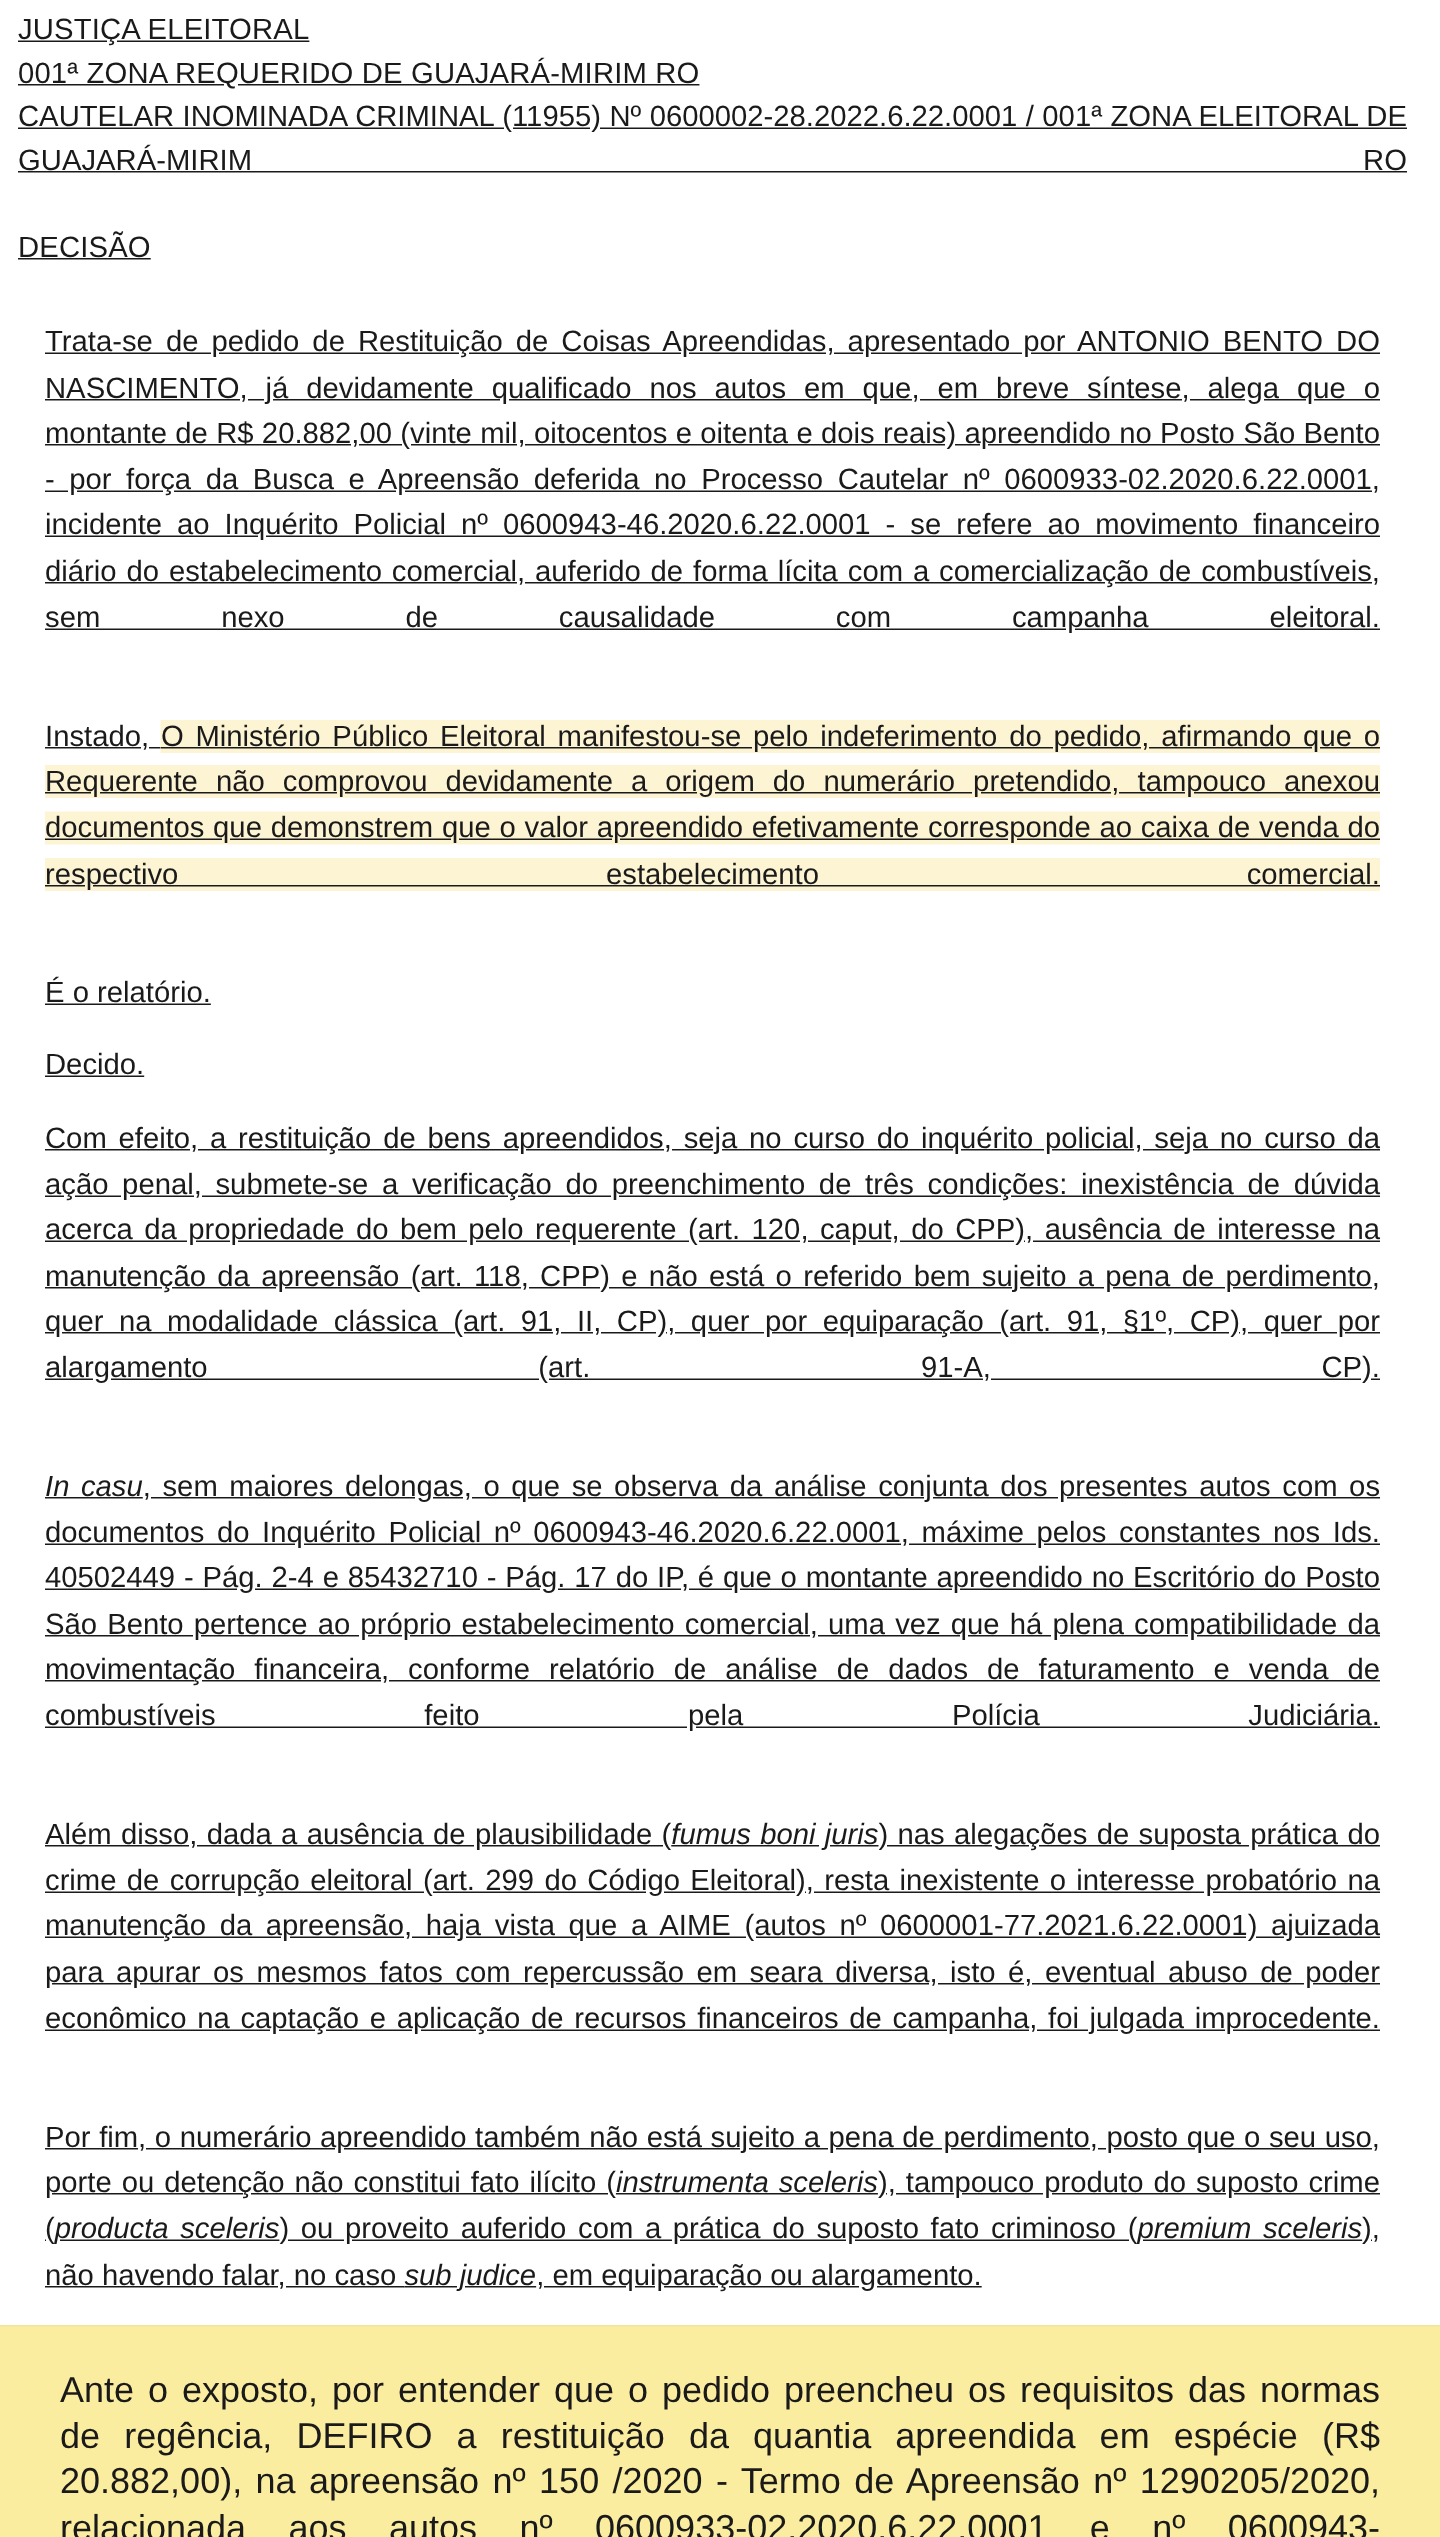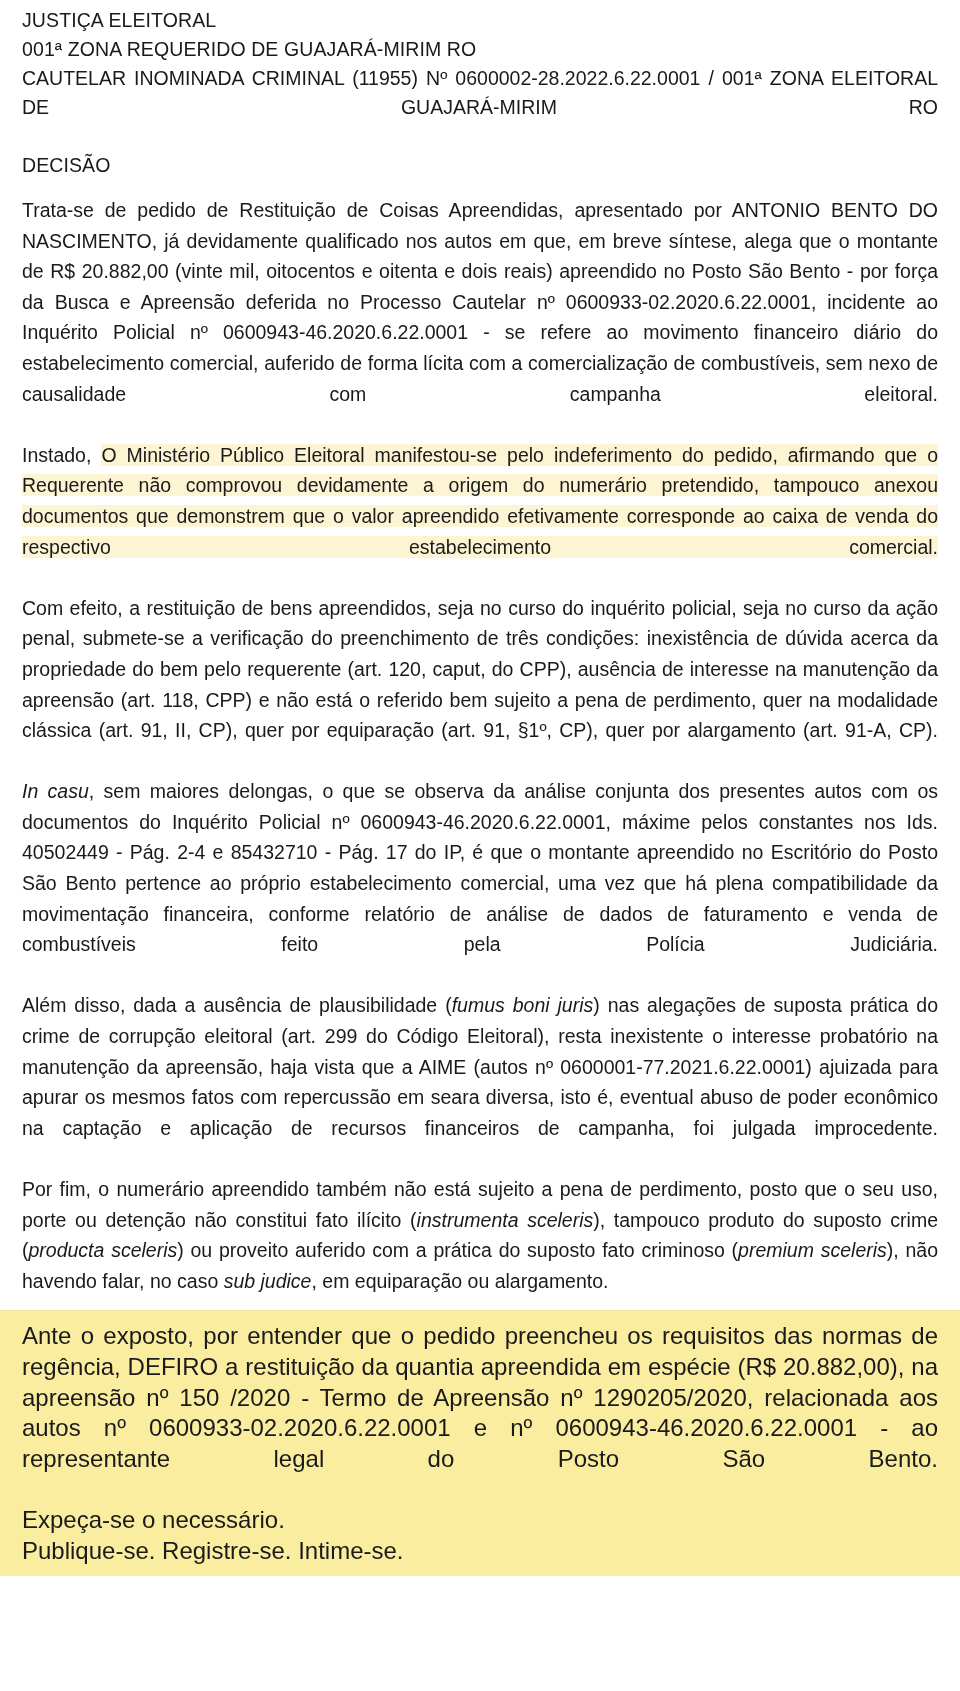"JUSTIÇA ELEITORAL" .doc-body { padding: 6px 22px 0 22px -> 6px 22px 0 12px; text-decoration: none -> underline }
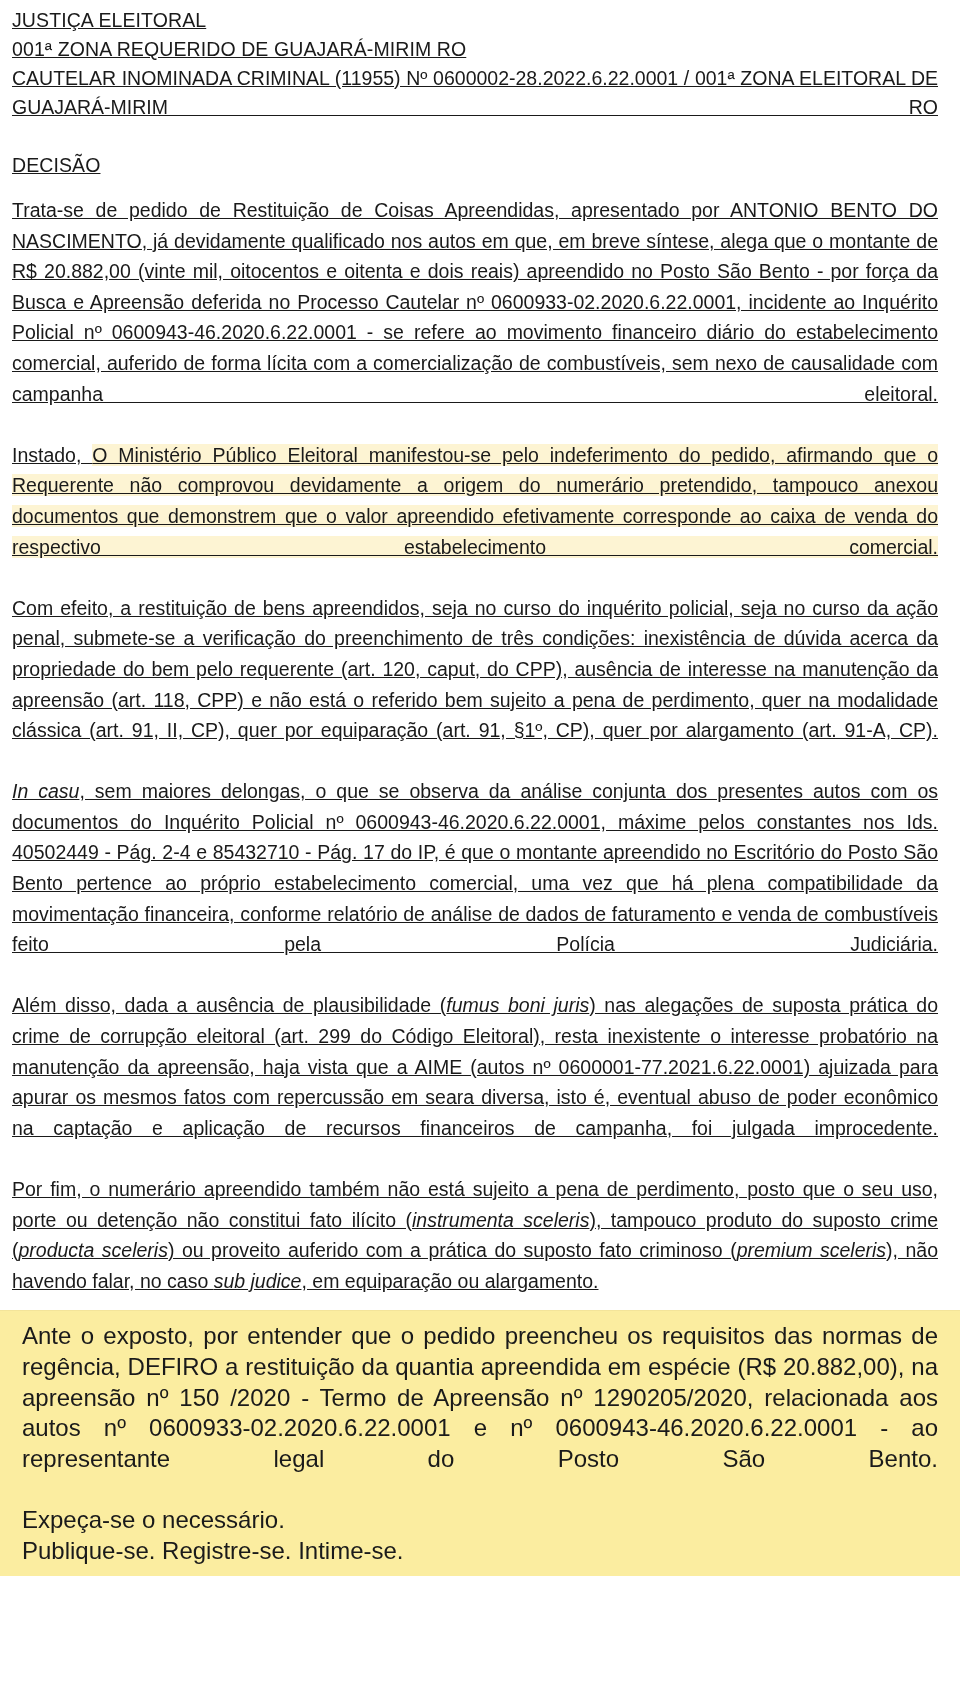"Trata-se de pedido de Restituição" p.para { margin: 0 -> 18px }
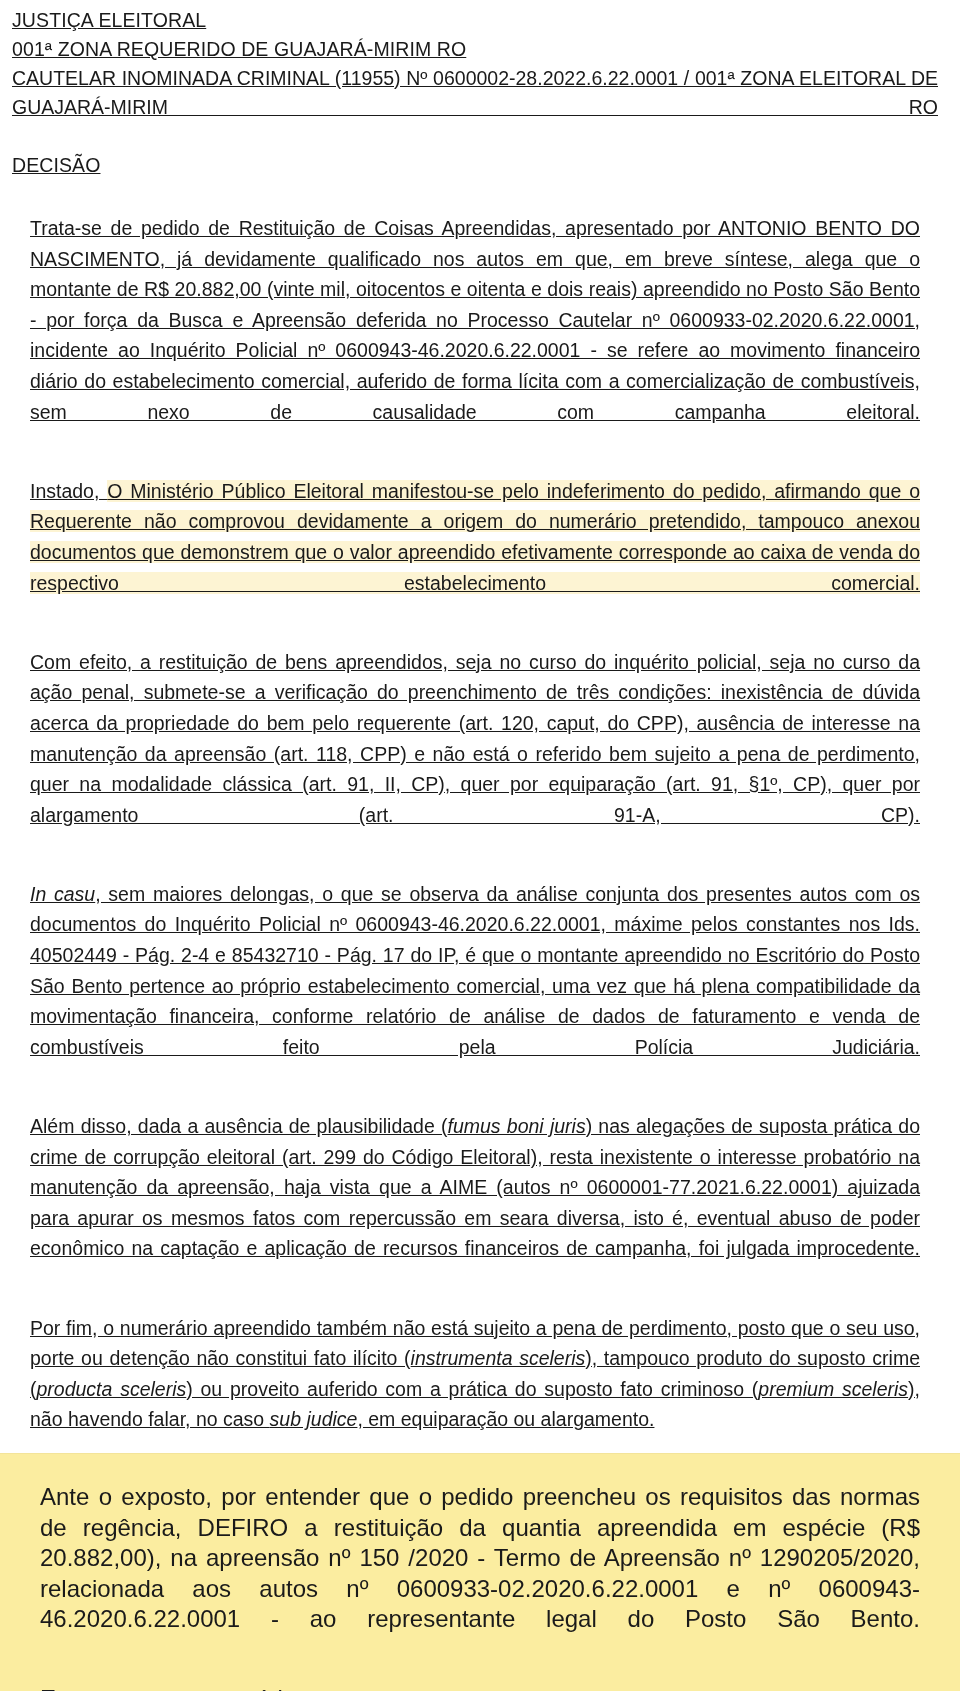"É o relatório." p.para { html: none -> <p>É o relatório.</p> }
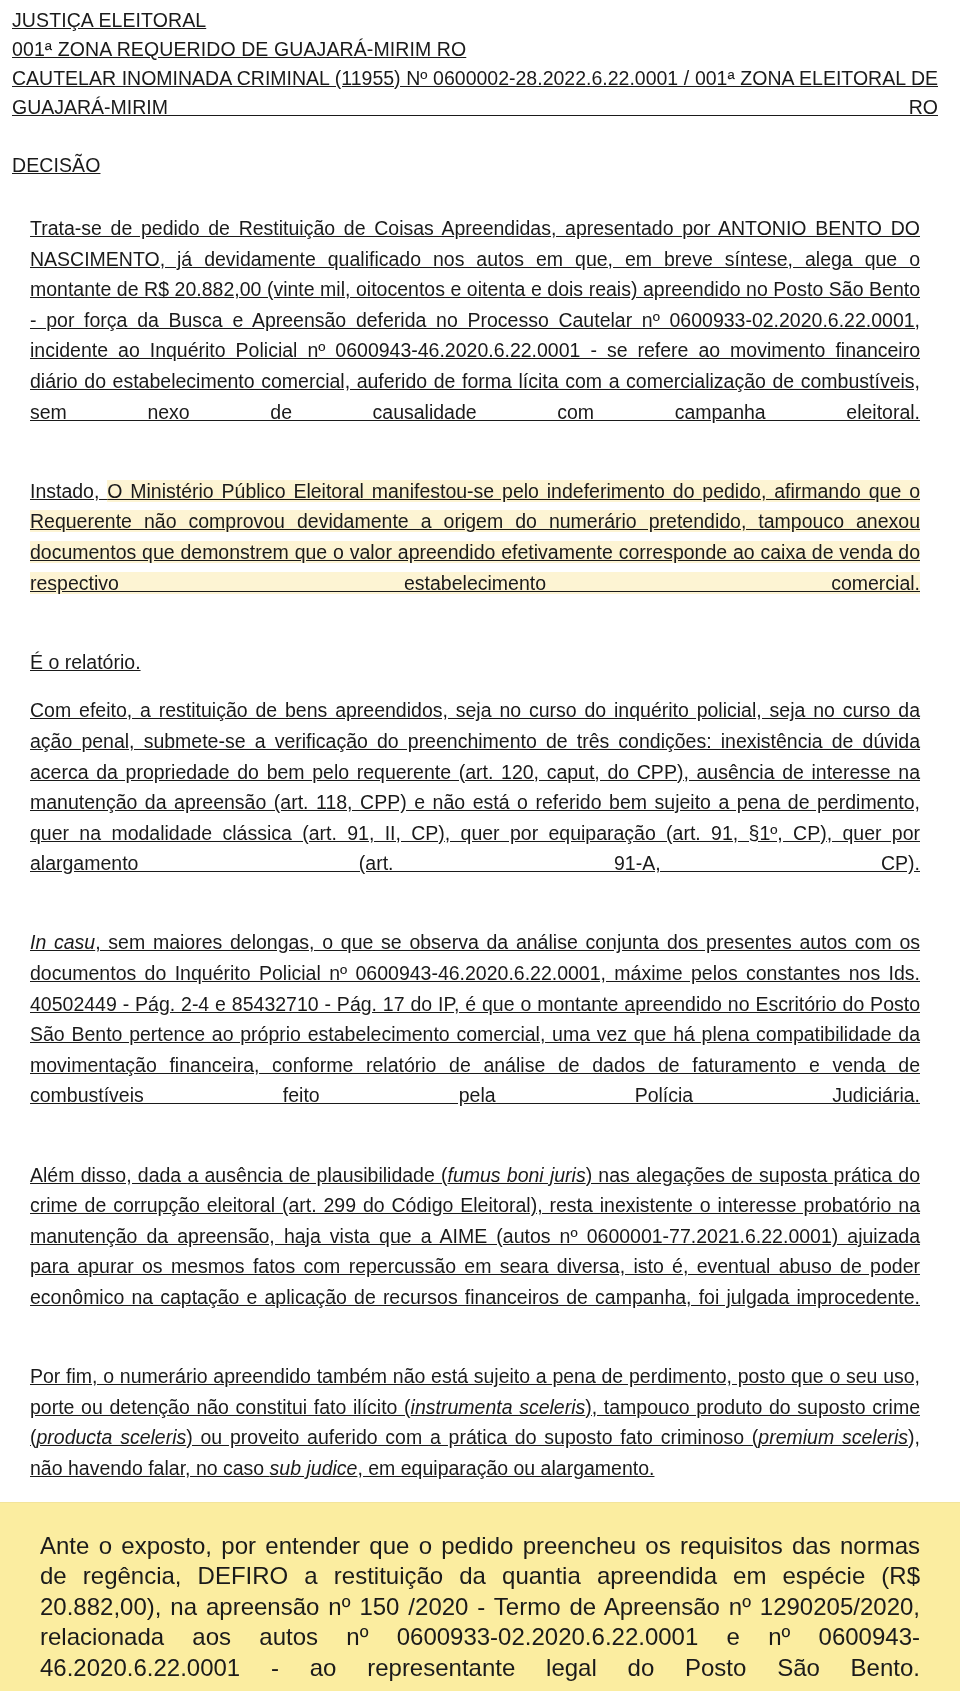"Decido." p.para { html: none -> <p>Decido.</p> }
